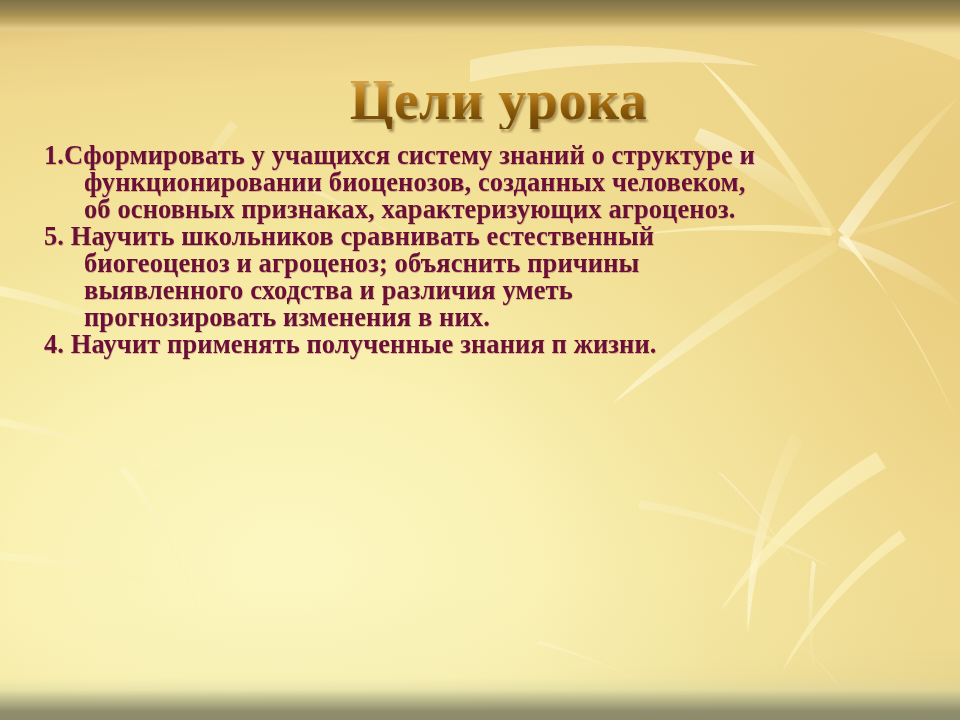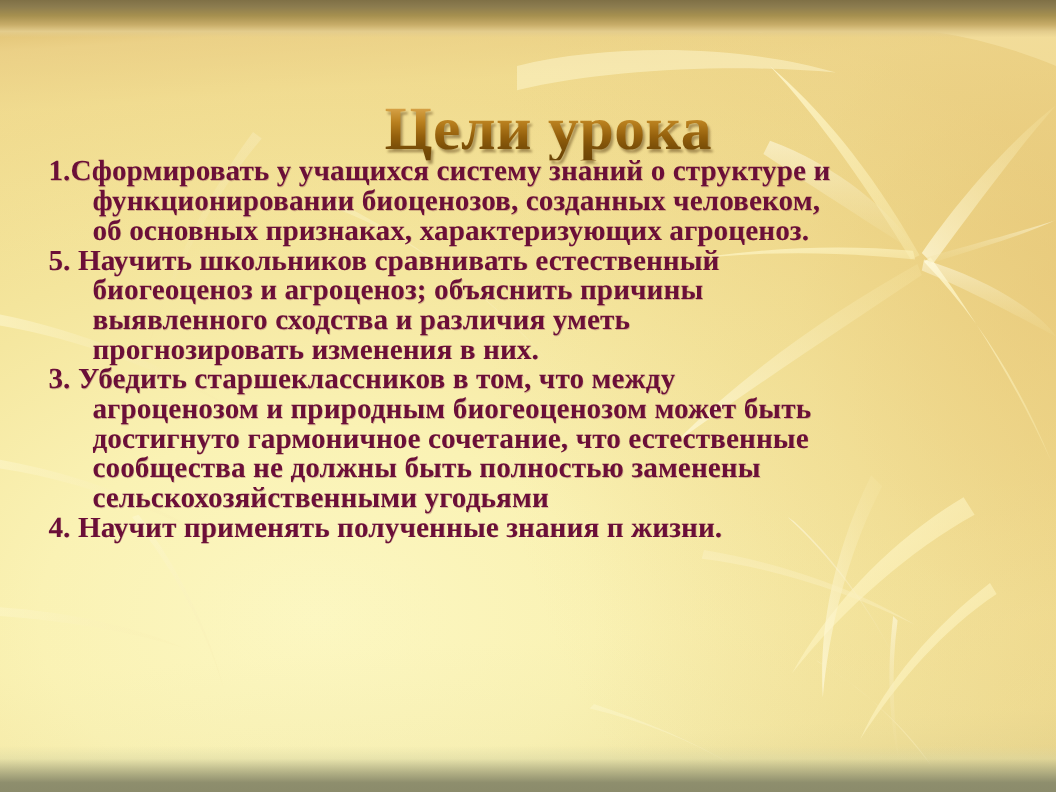"Цели урока" .title-wrap { top: 50px -> 33px }
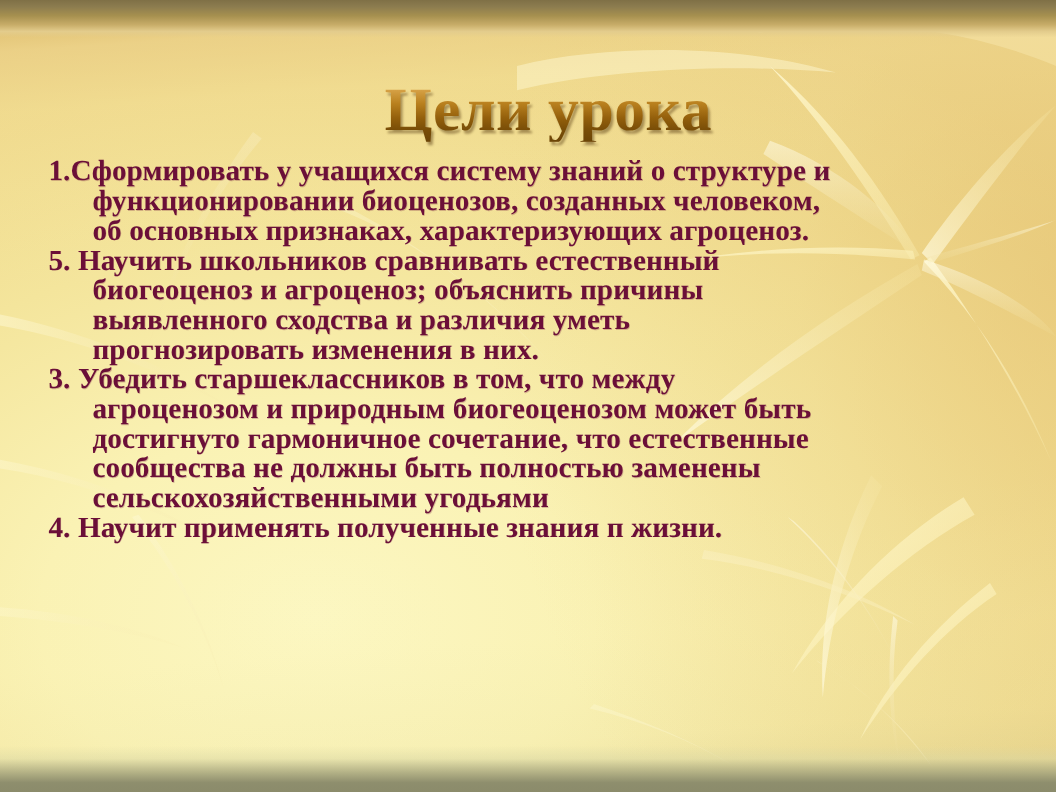"3. Убедить старшеклассников в том," p.goal { html: <p>3. Убедить старшеклассников в том, что между агроценозом и природным биогеоценозом может быть достигнуто гармоничное сочетание, что естественные сообщества не должны быть полностью заменены сельскохозяйственными угодьями</p> -> none }
